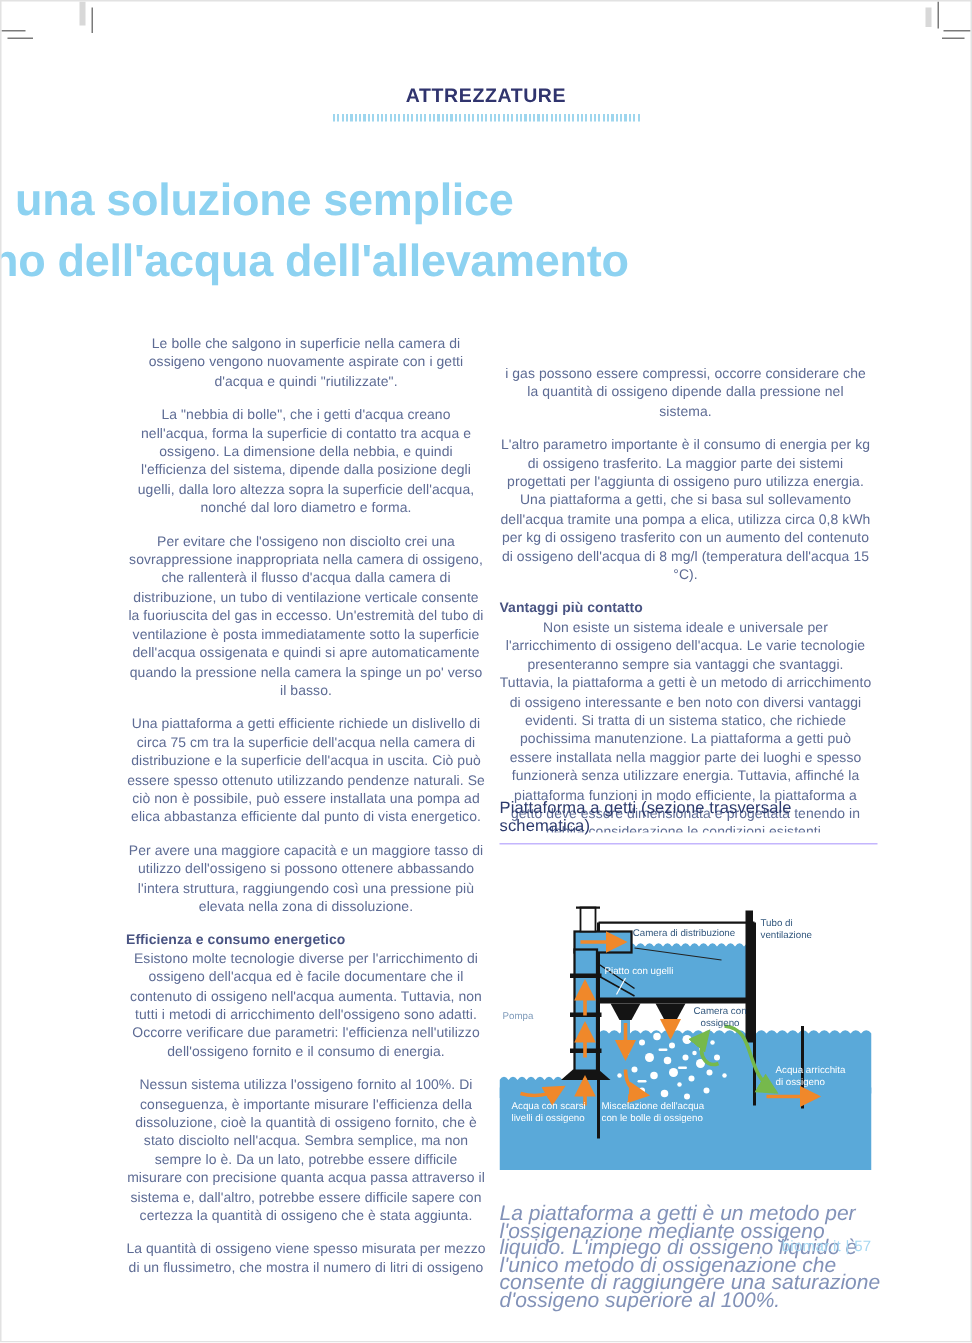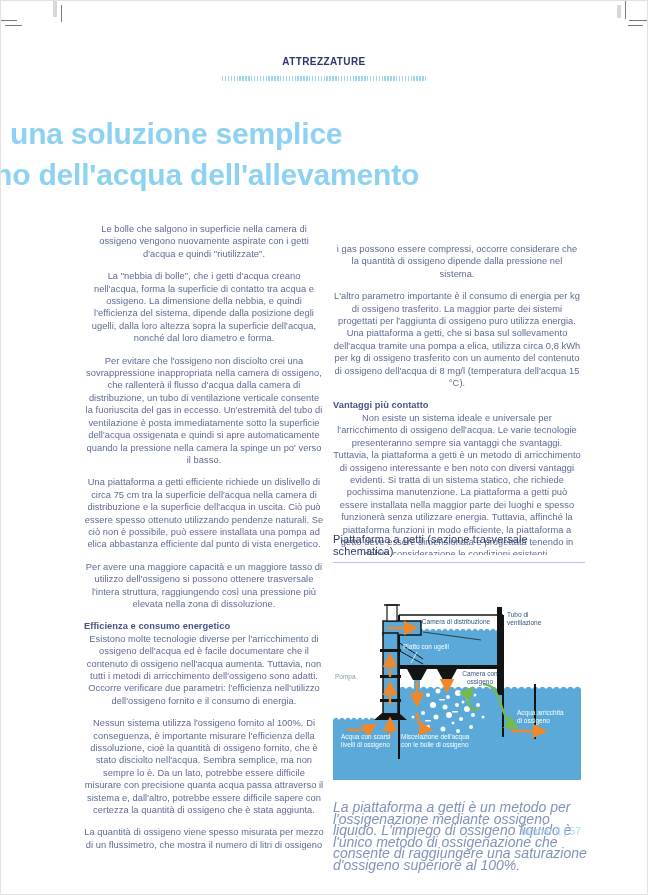"ATTREZZATURE" .kicker { font-size: 10px -> 13px }
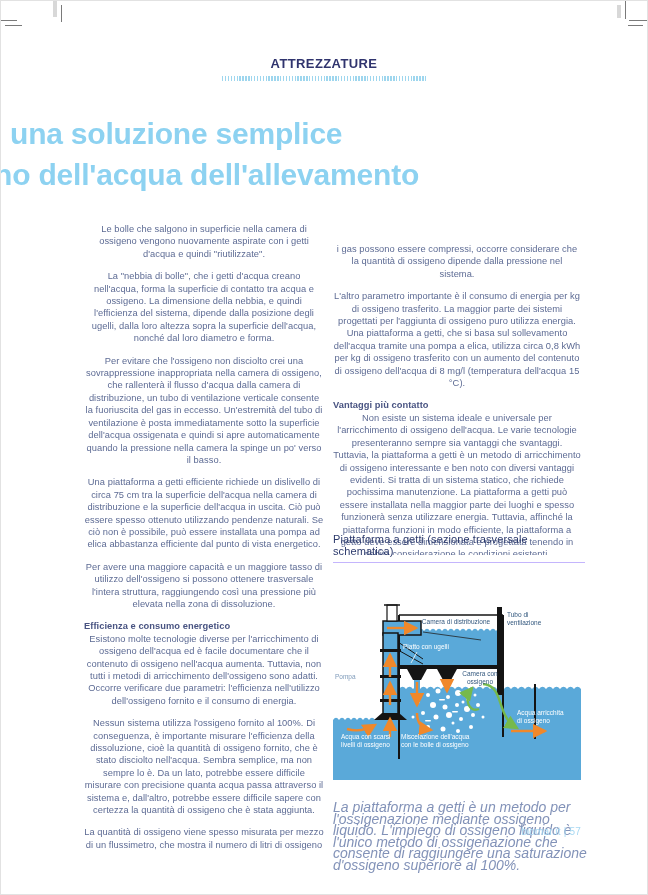"Per avere una maggiore capacità" p { text: trasversale -> abbassando }
